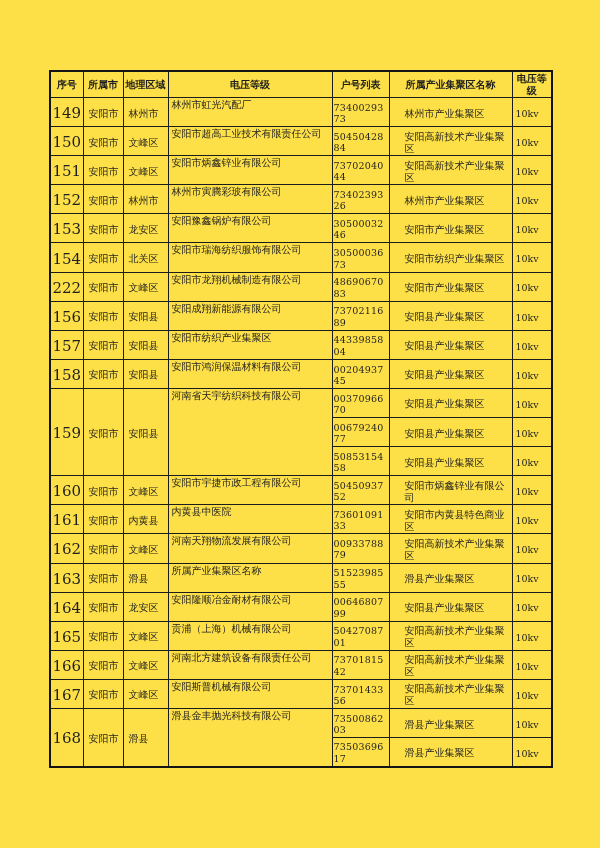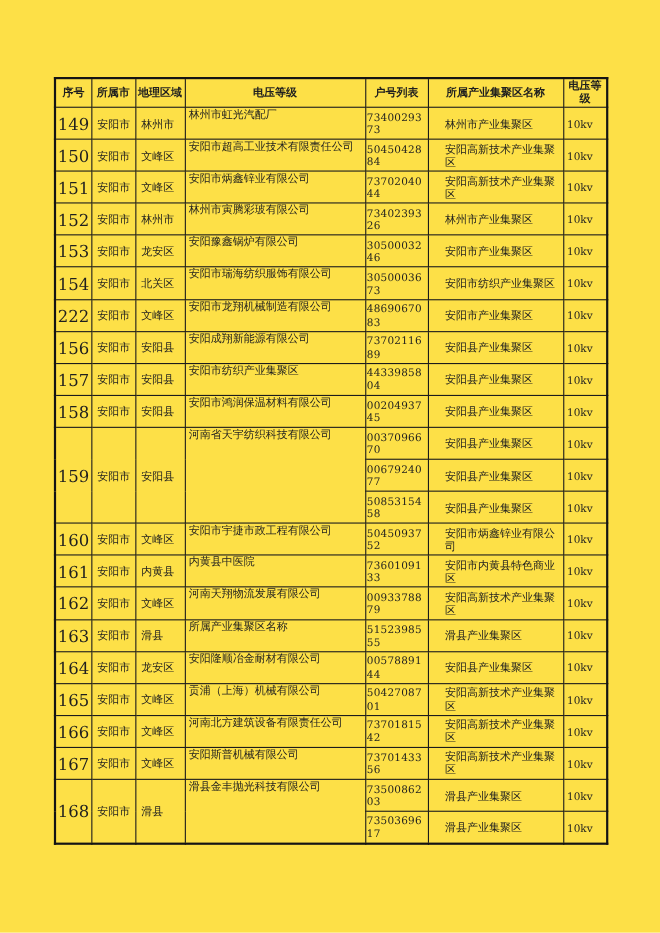"0057889144" td.c-account { text: 0057889144 -> 0064680799 }
